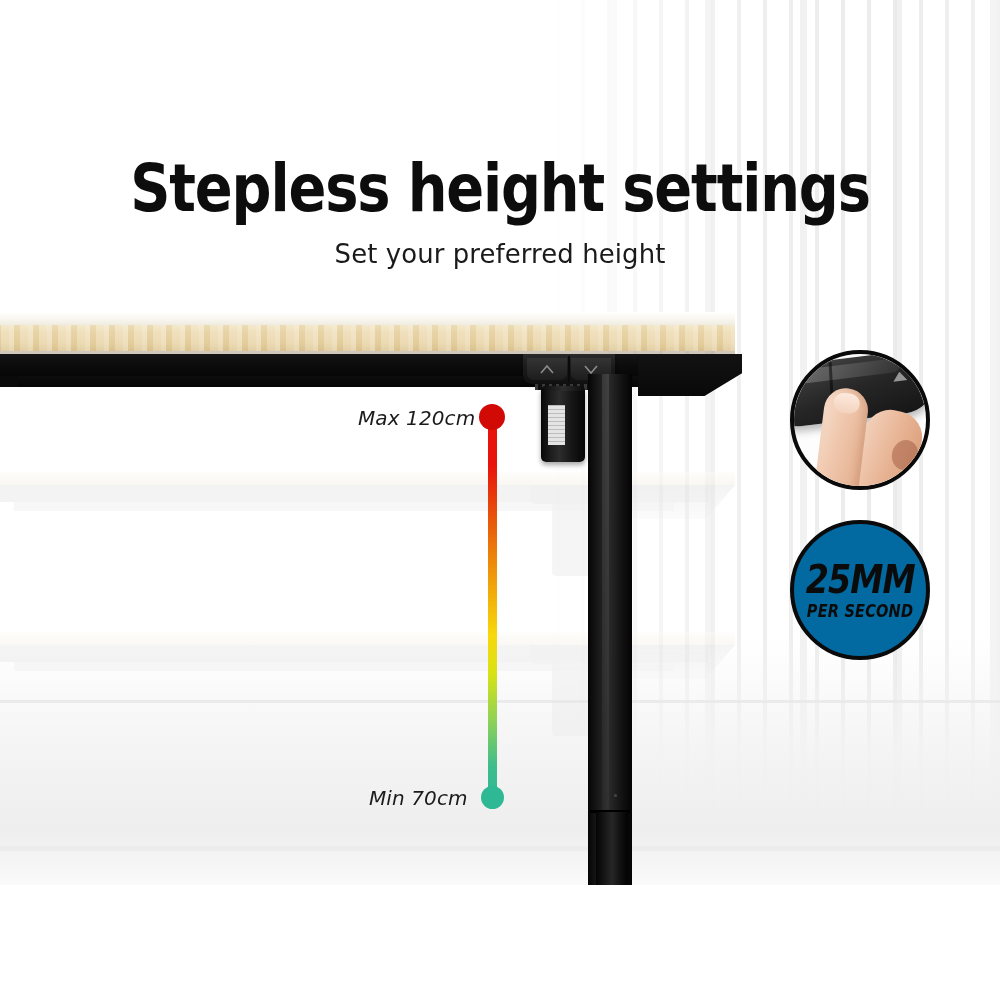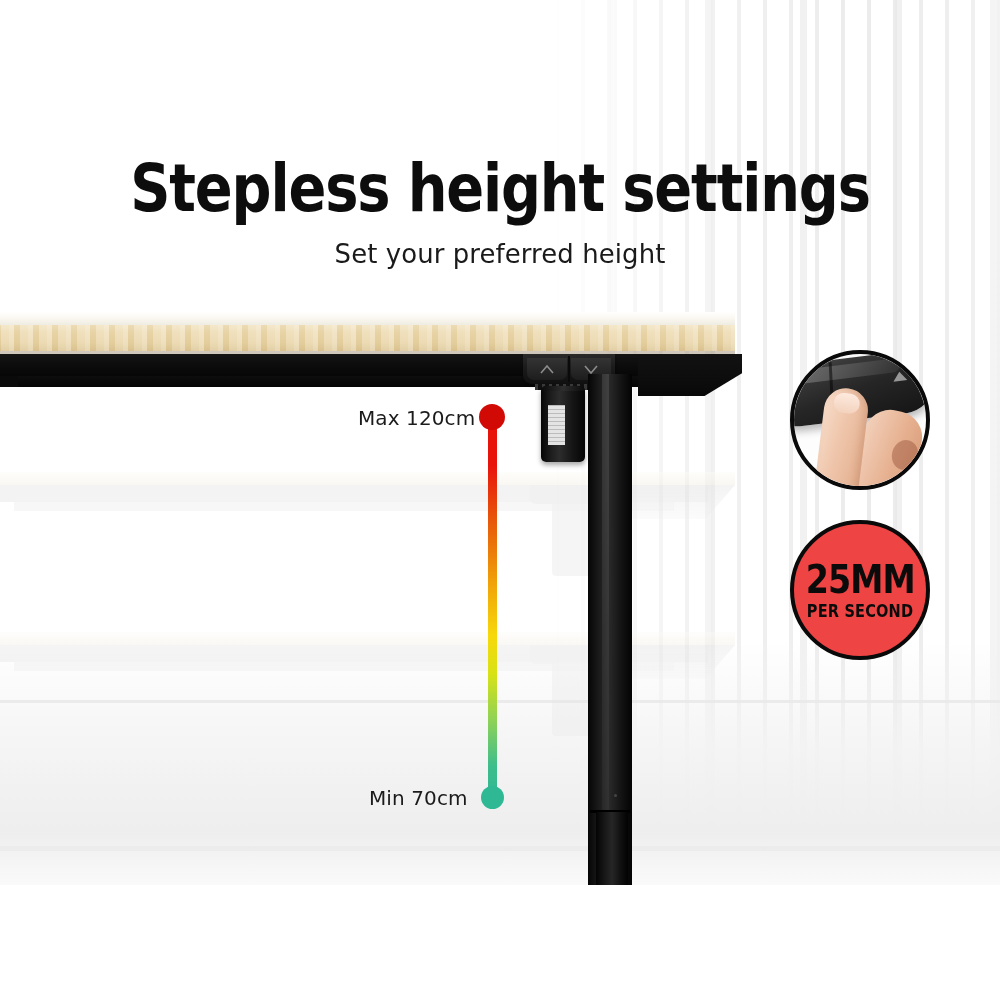"Max 120cm" .photo { font-style: none -> italic }
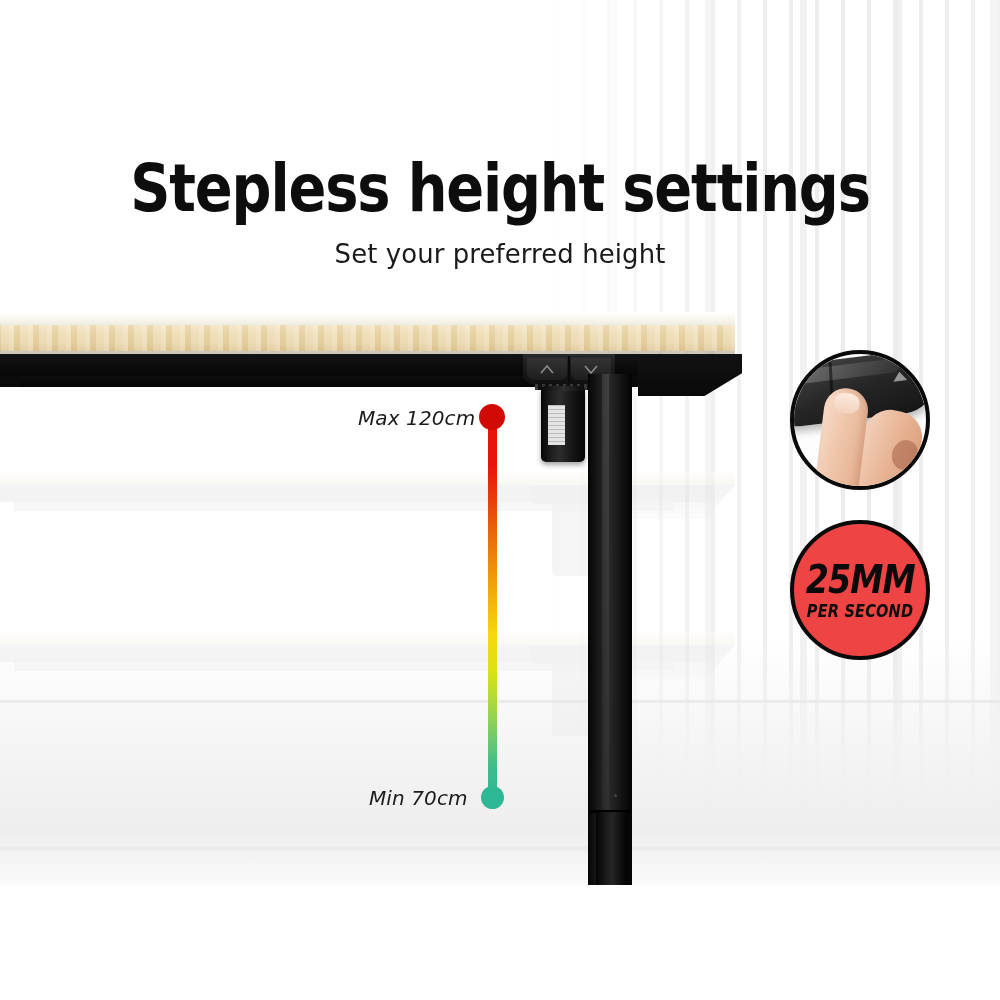"25MM" .badge { background: #ef4444 -> #0369a1 }
